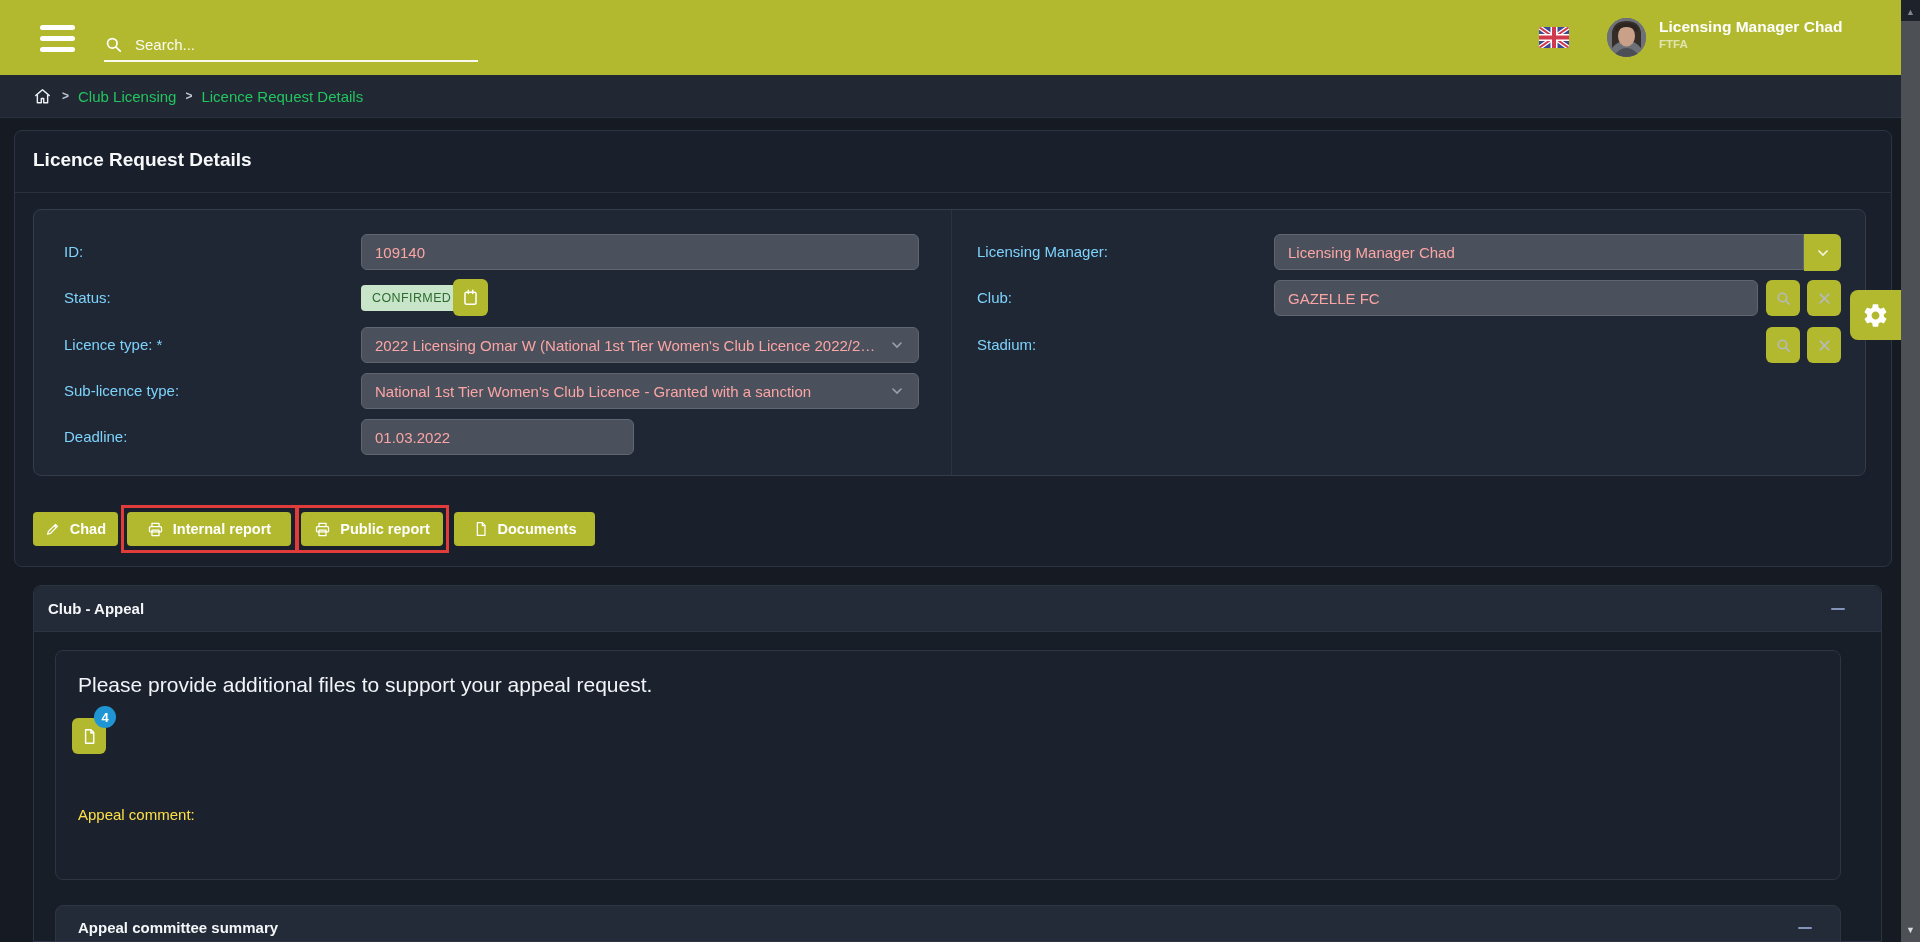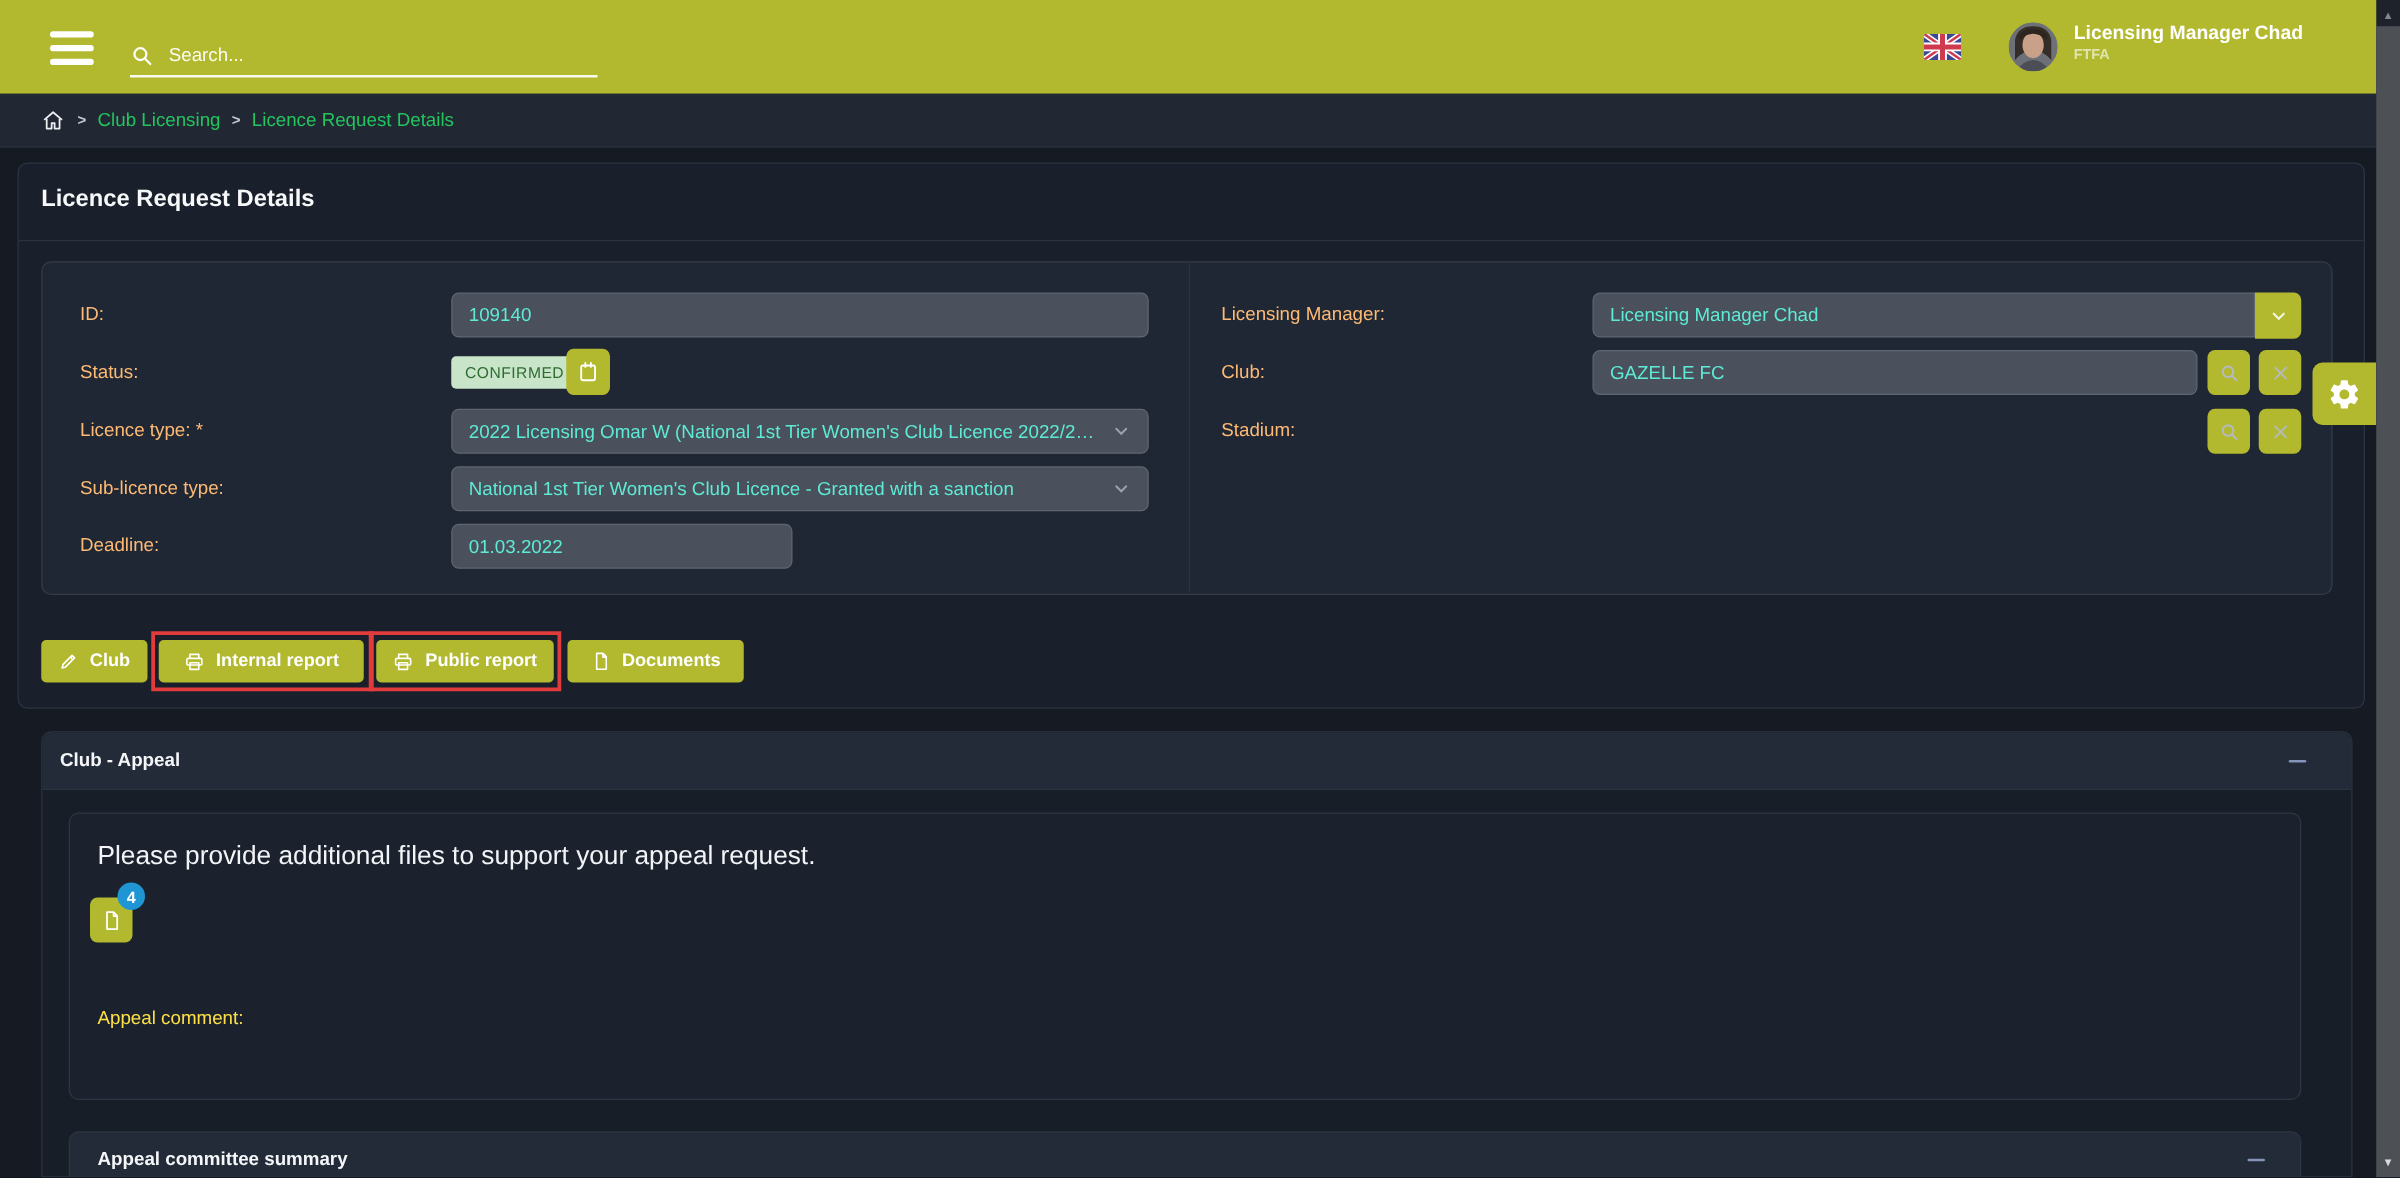"ID:" .flabel { color: #fdba74 -> #7dd3fc }
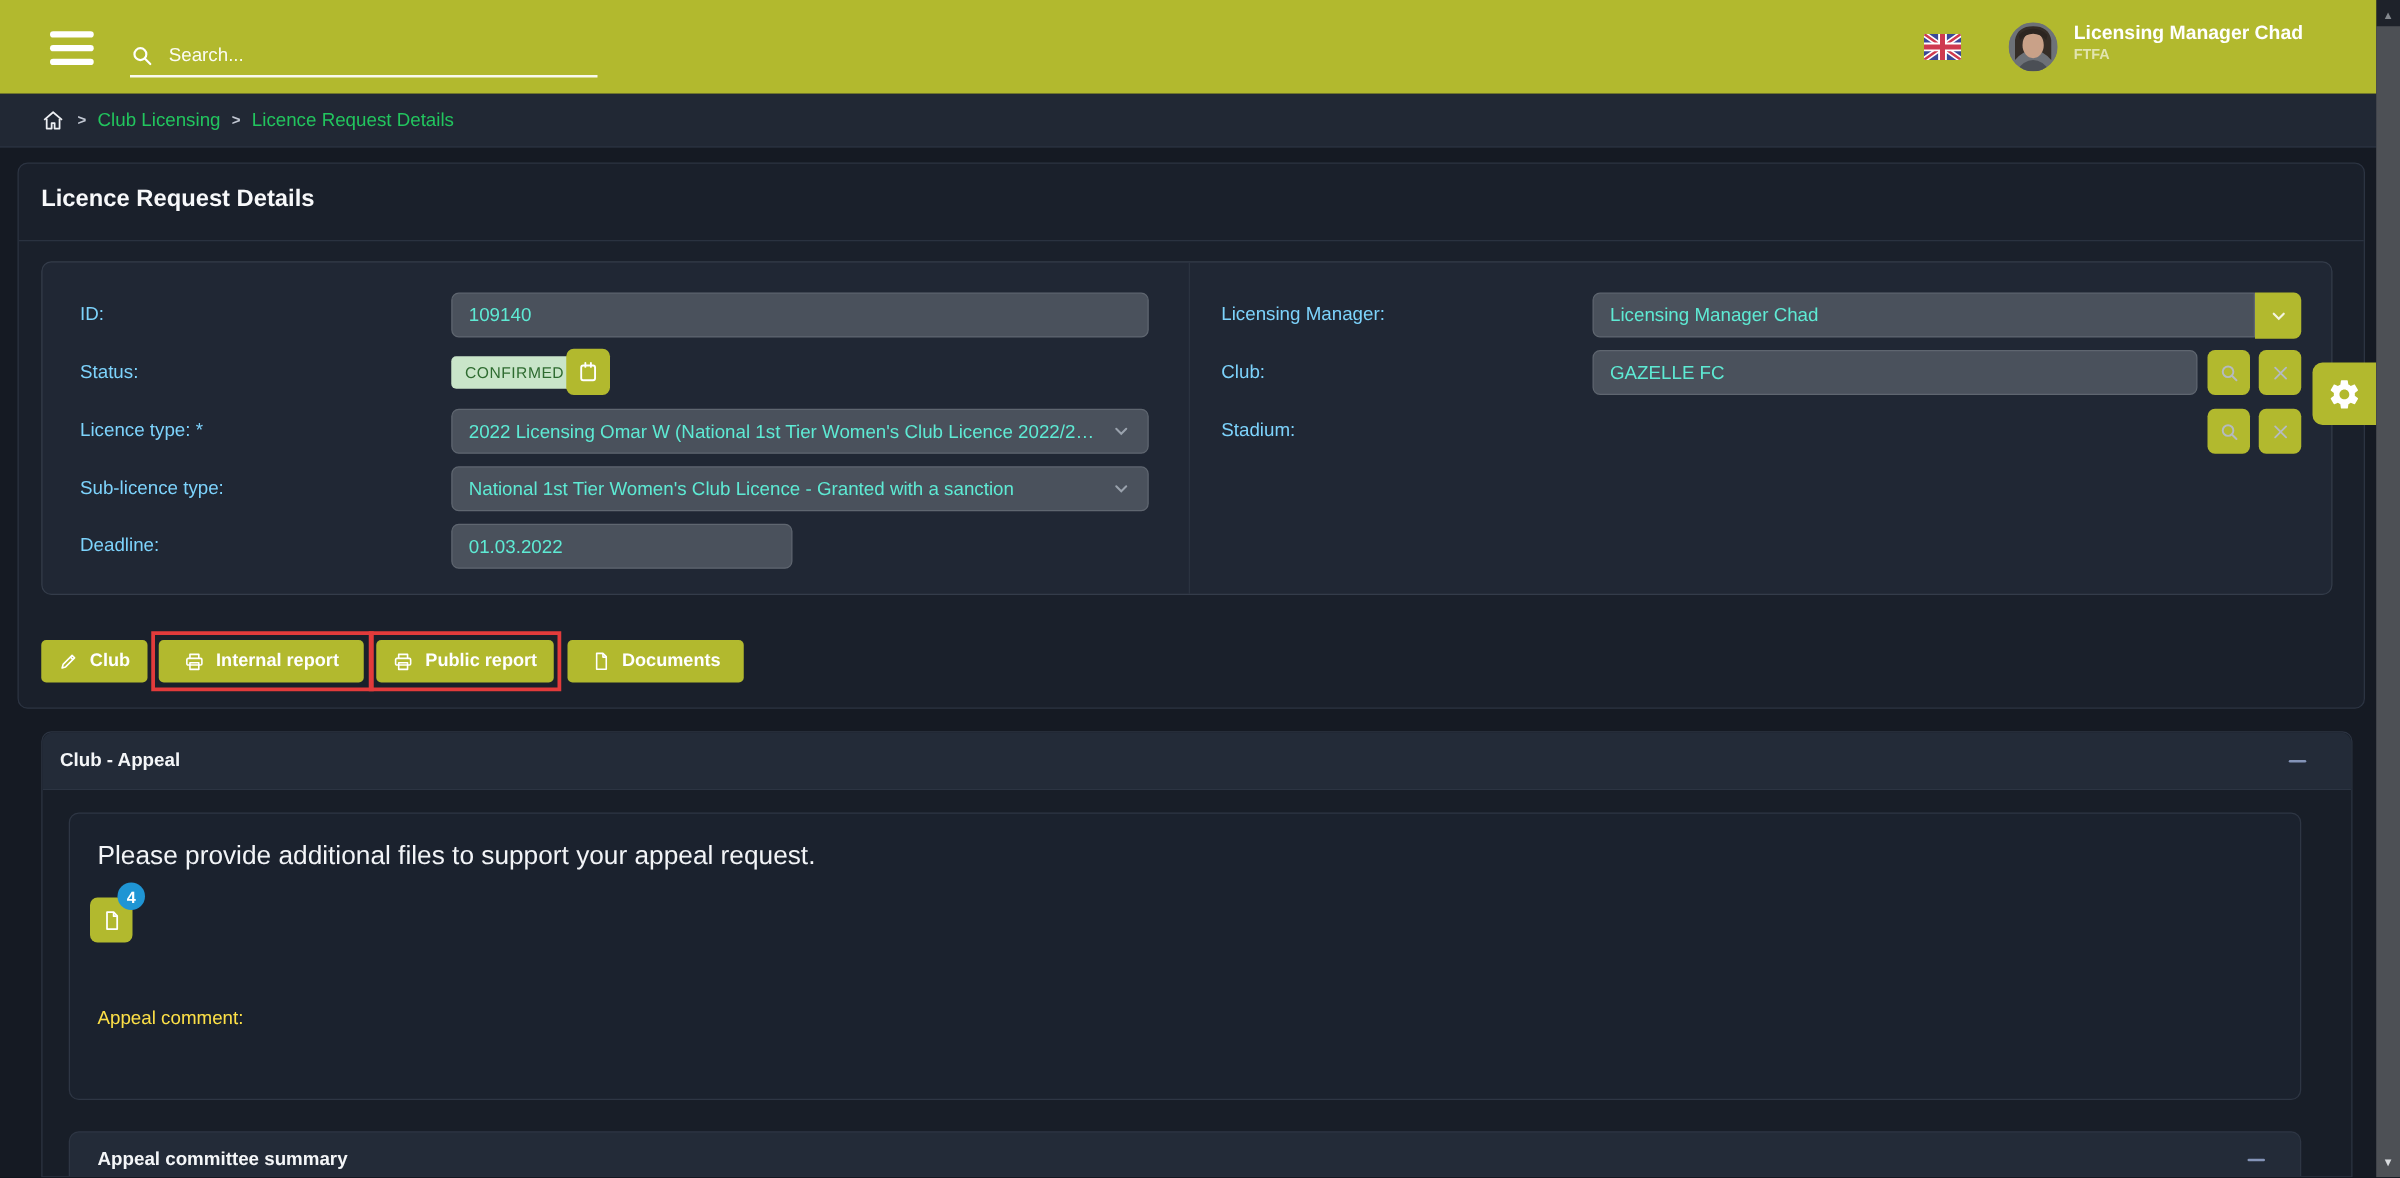"109140" .field { color: #5eead4 -> #fca5a5 }
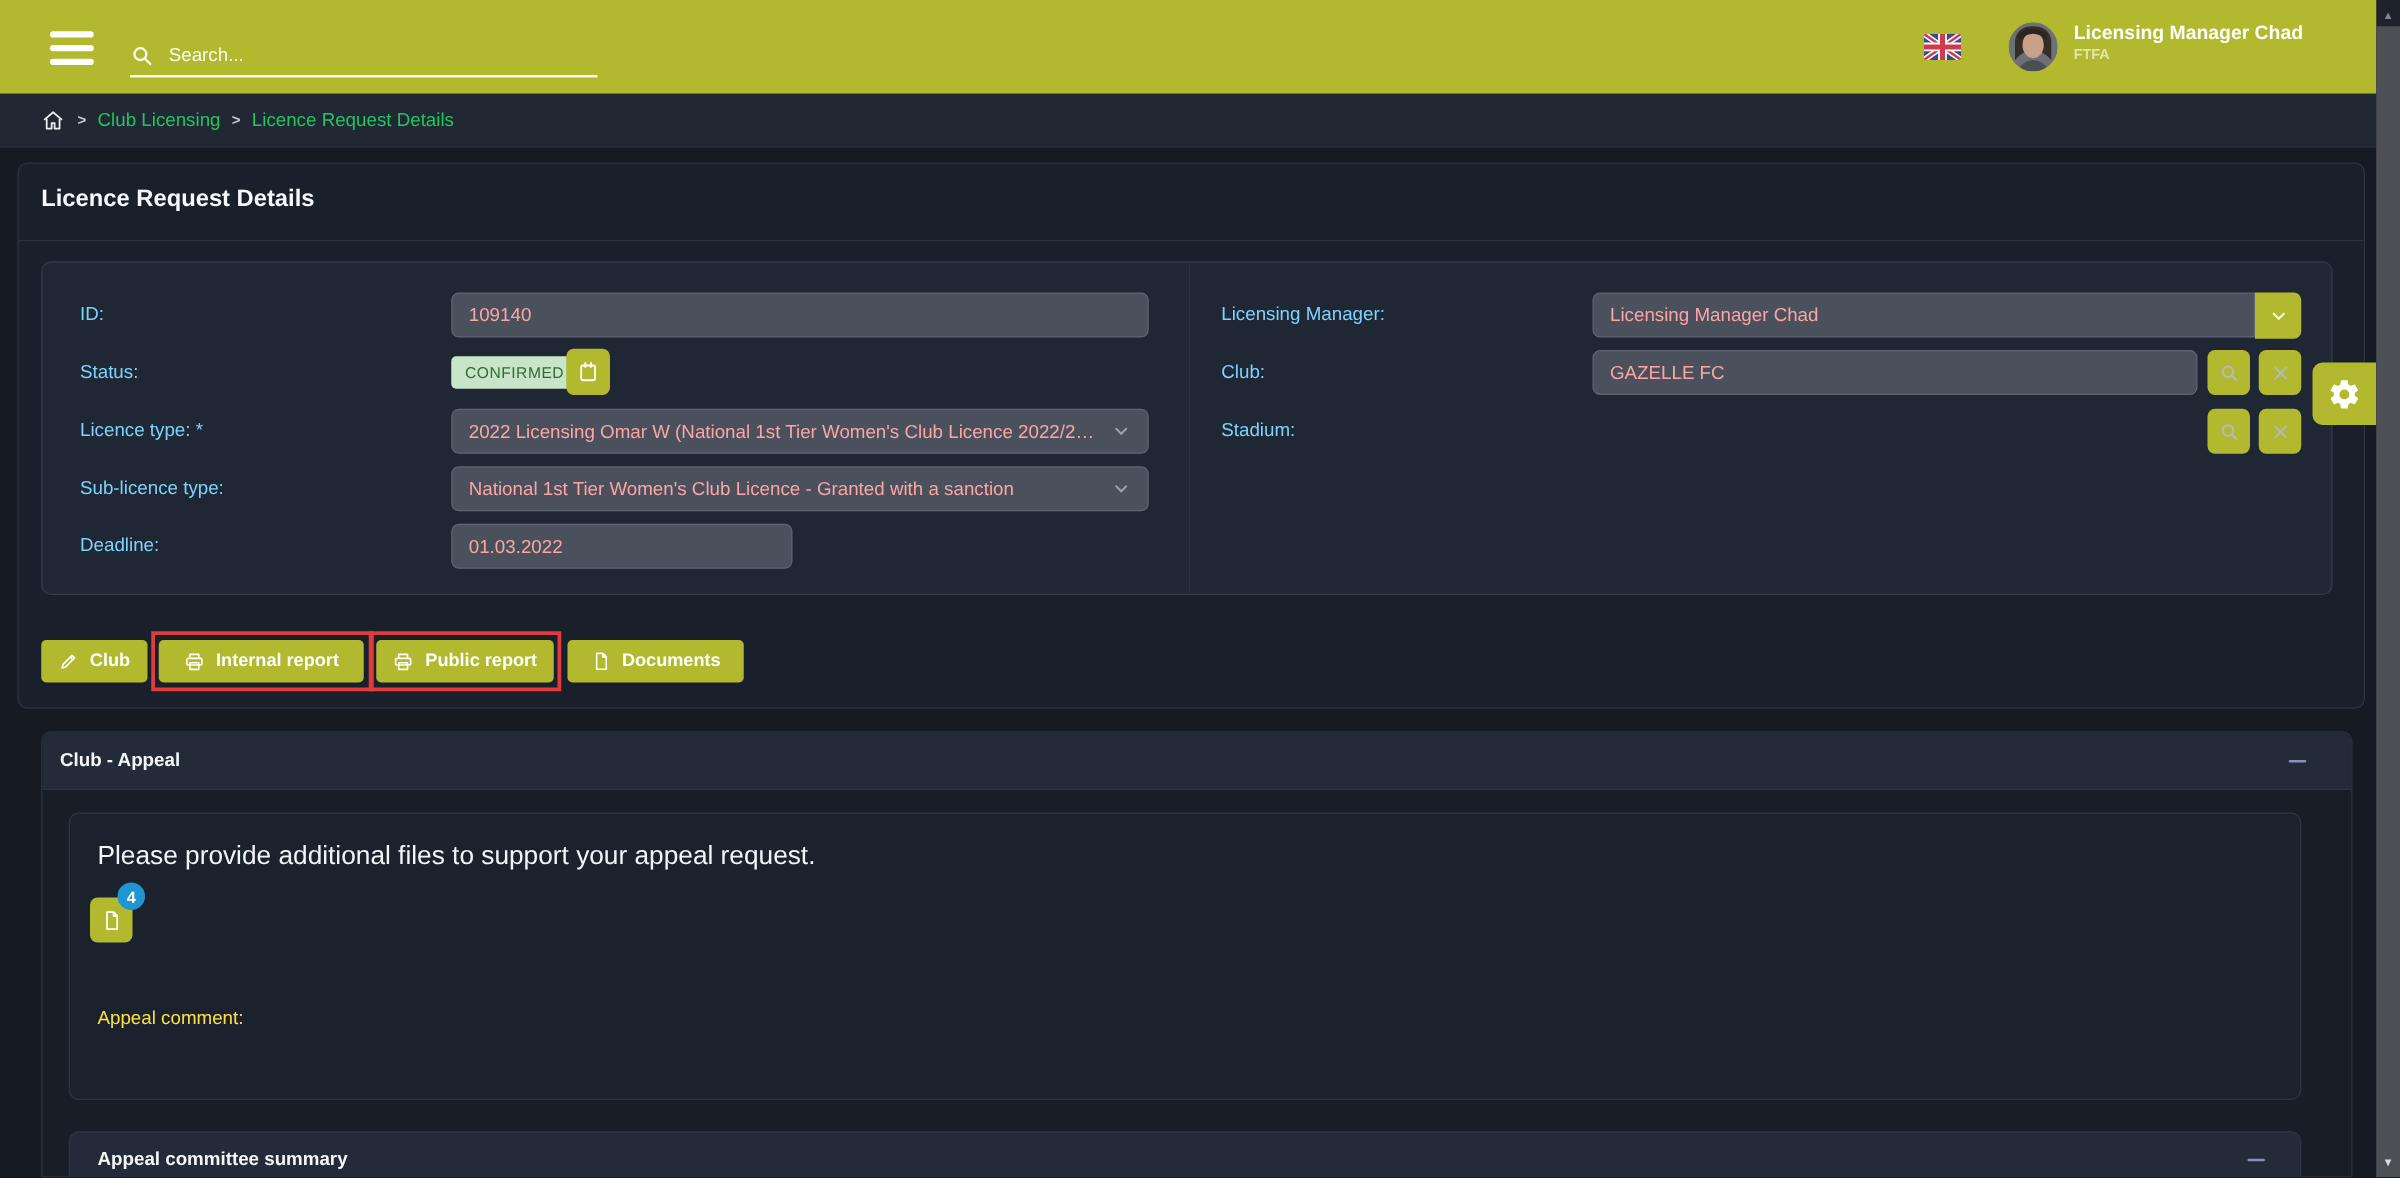"Club" span { text: Club -> Chad }
